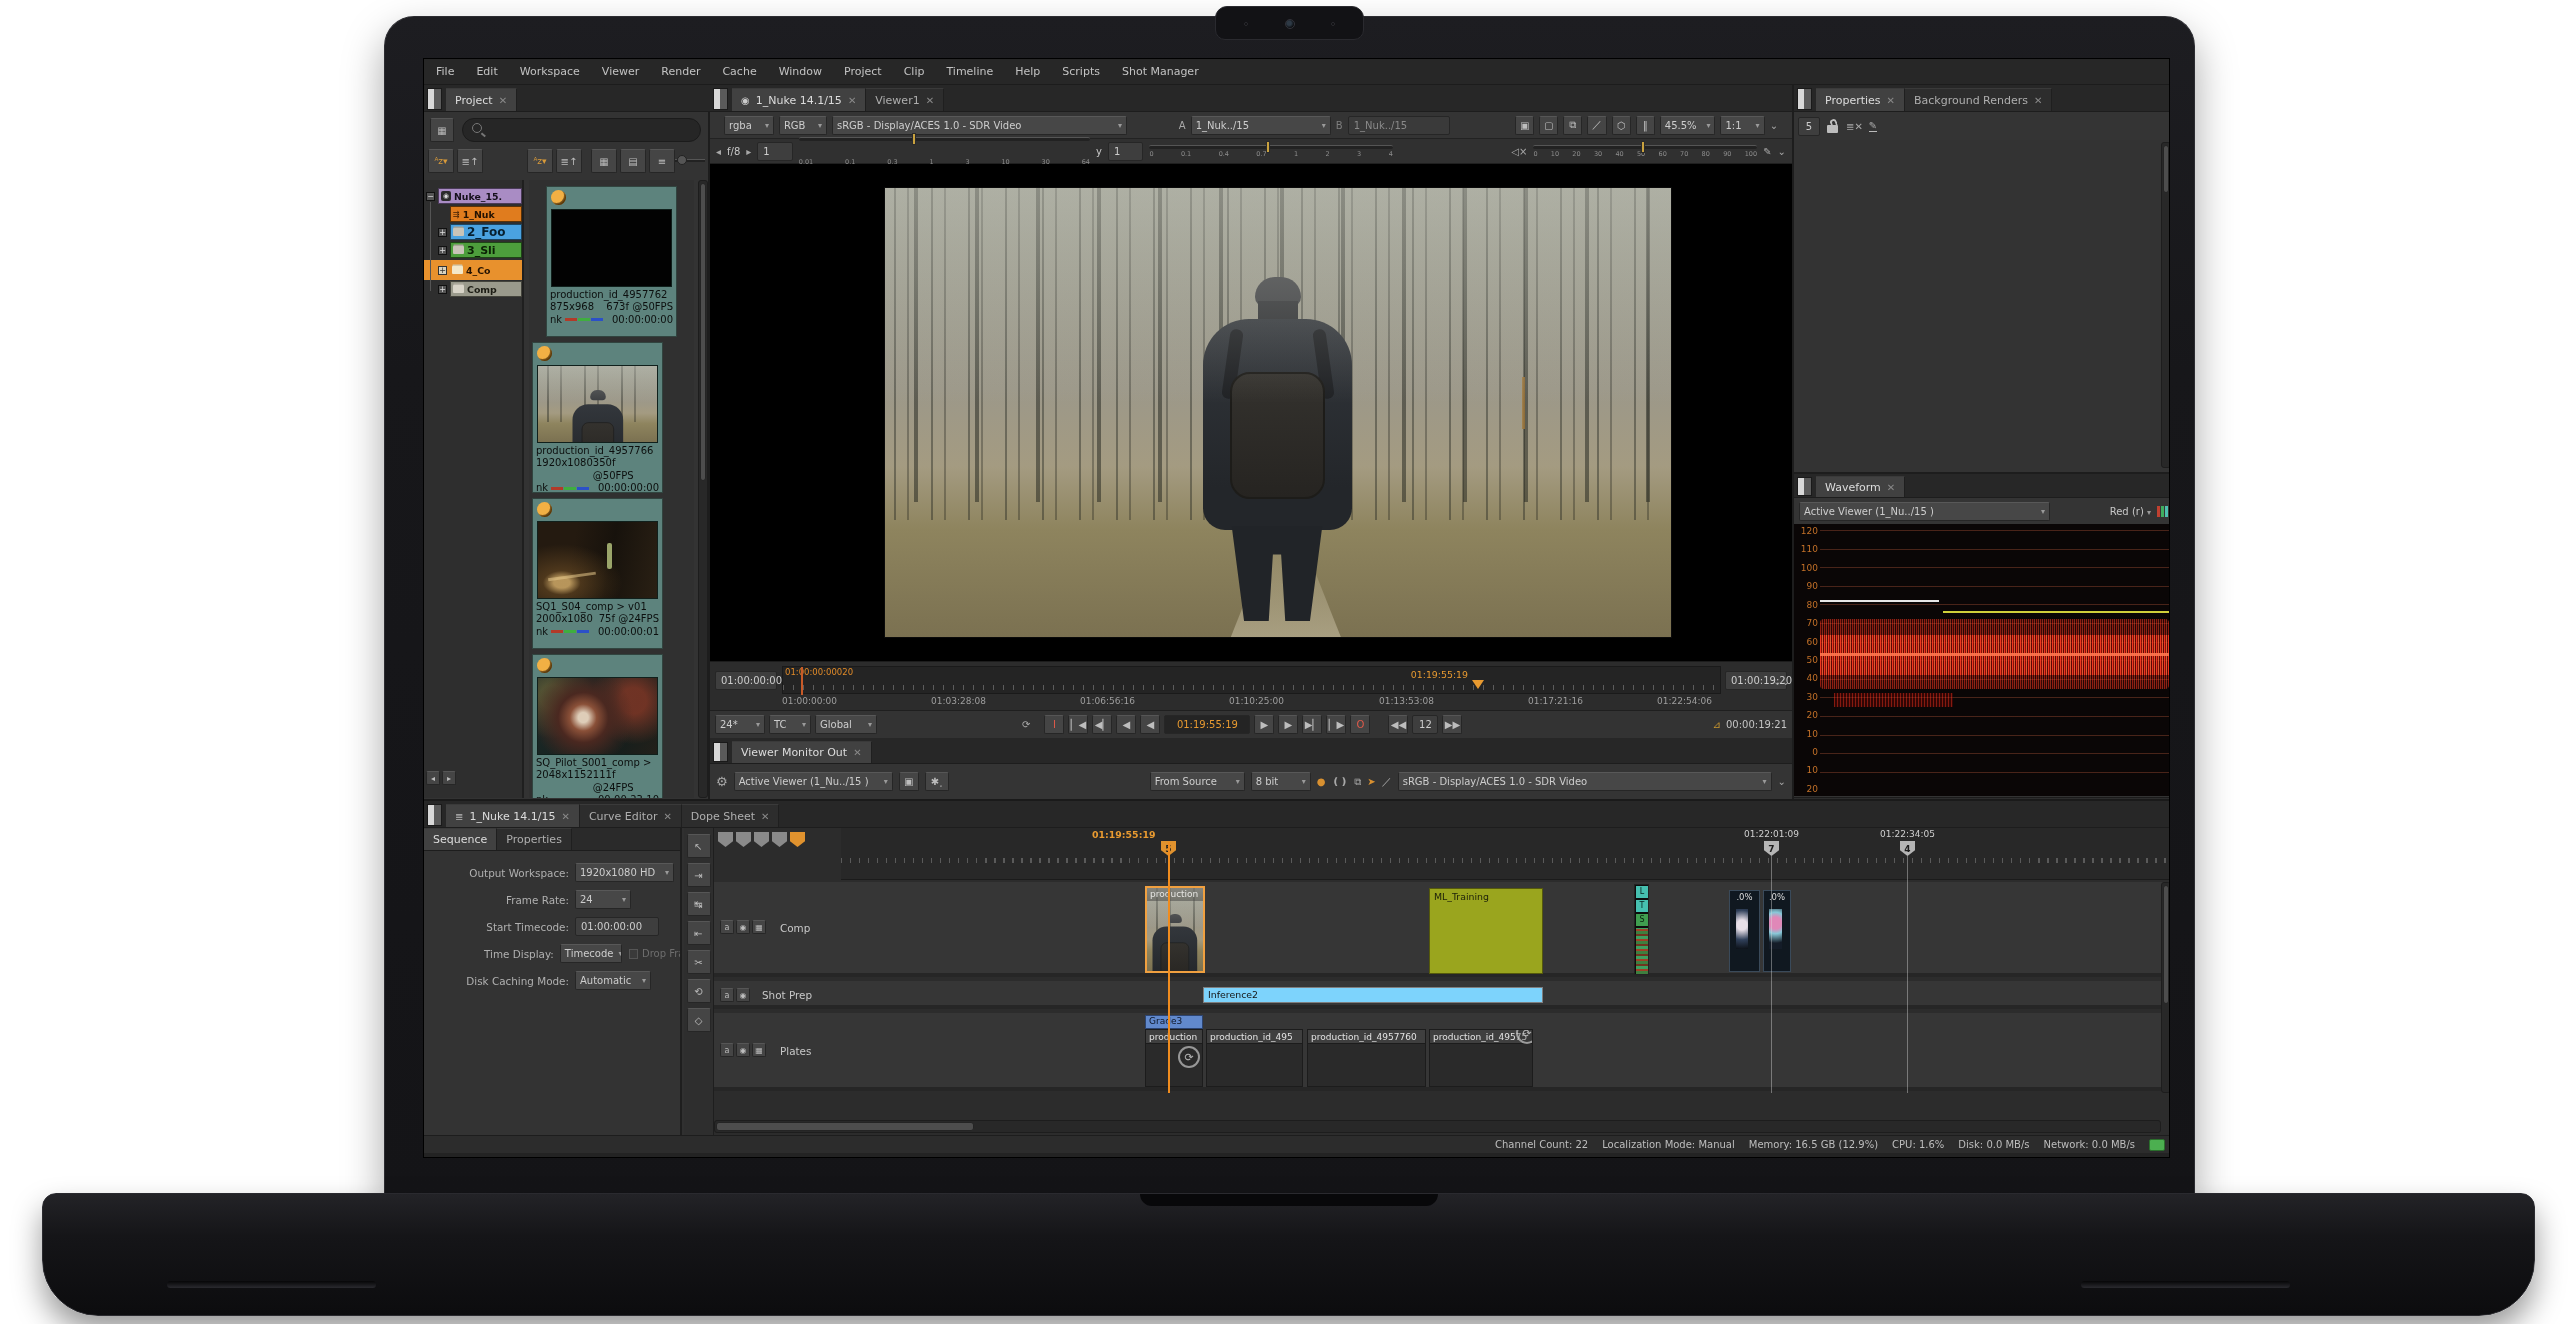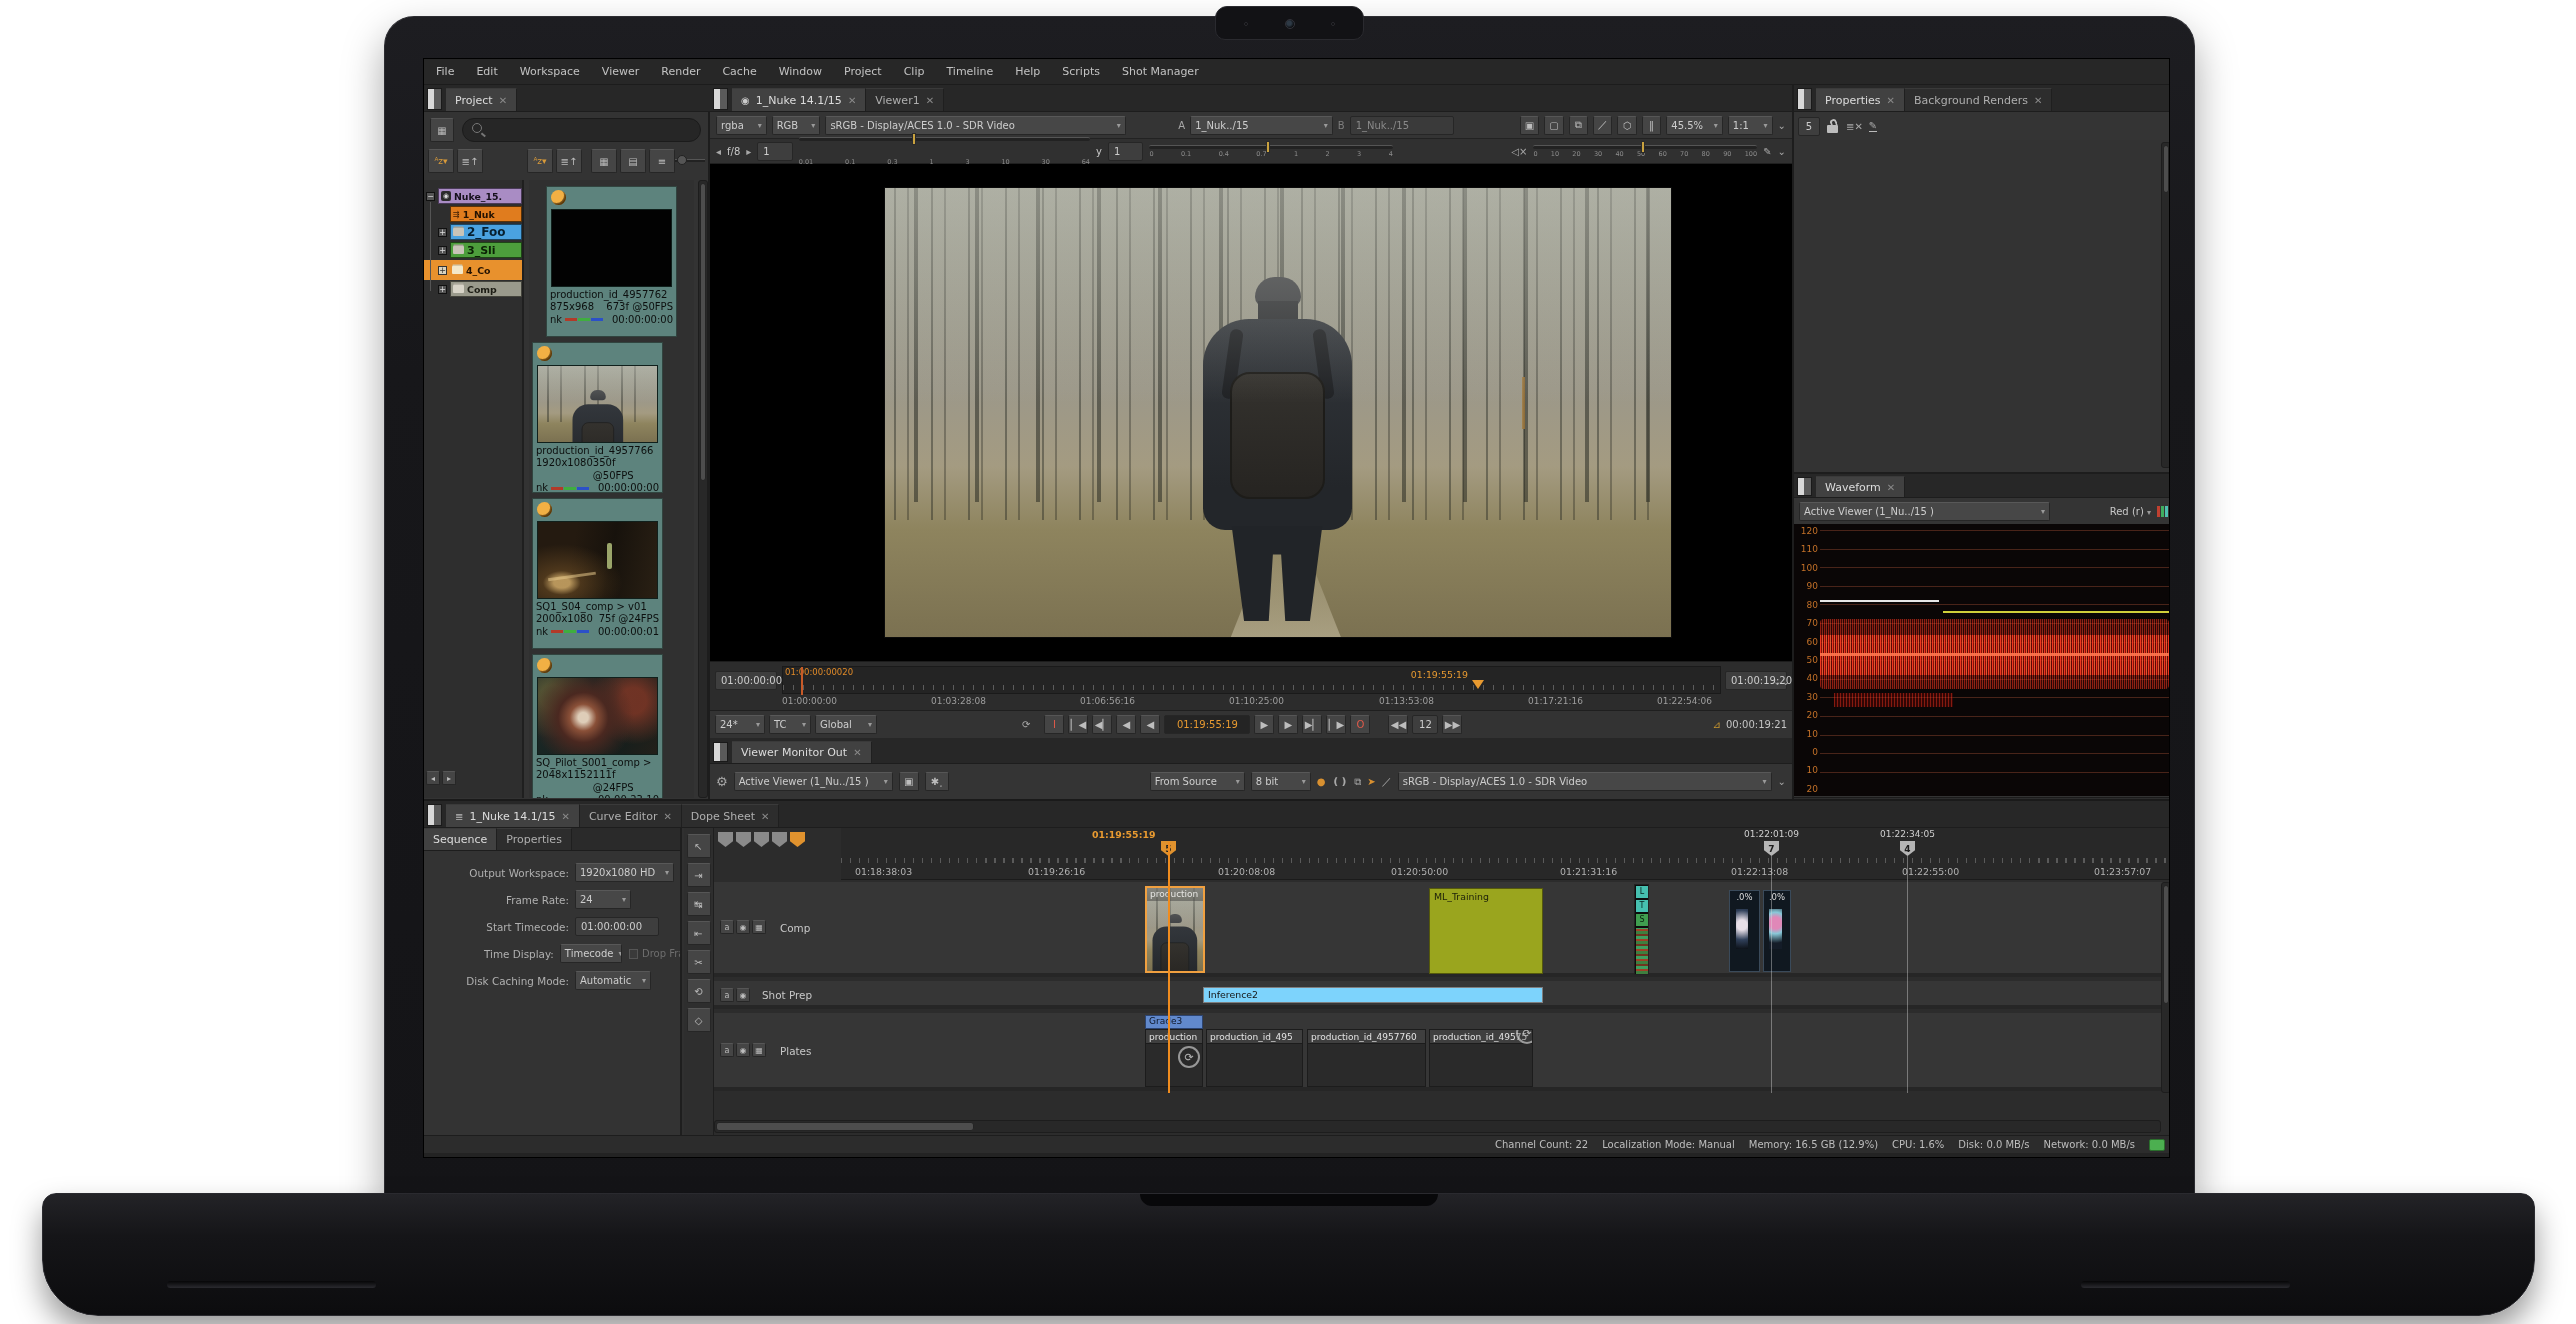"rgba" div.abs { padding: 0 6px -> 0 14px }
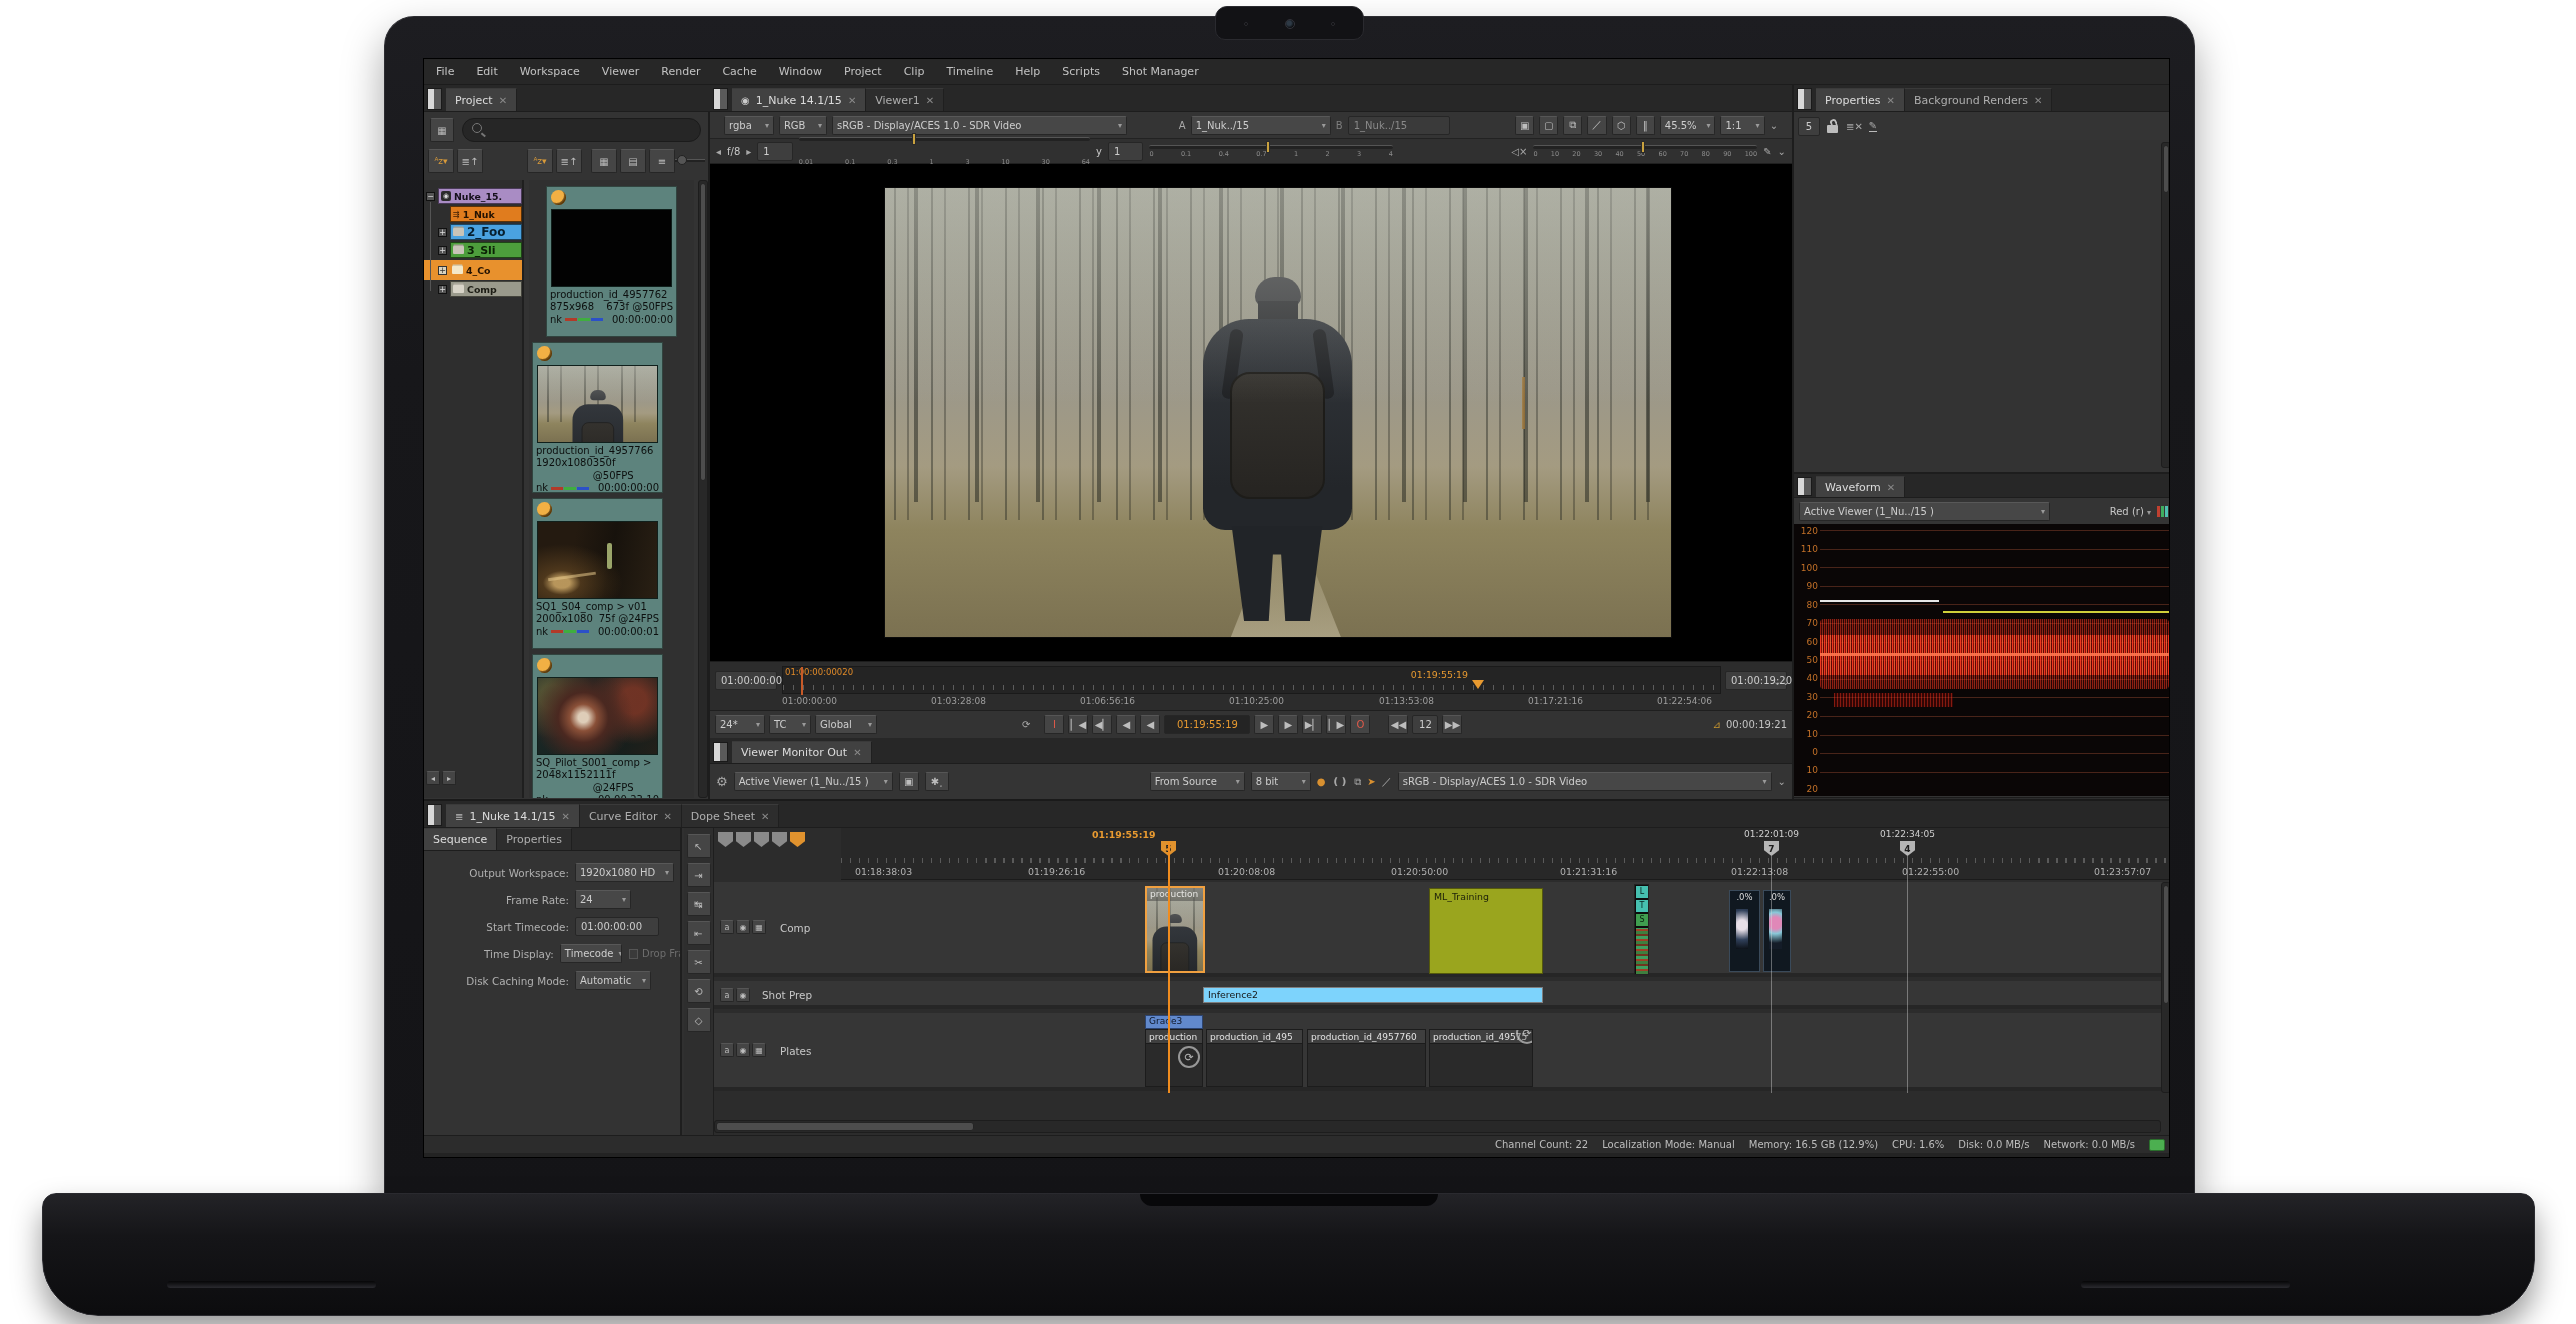"01:18:38:03" div.abs { html: <div> <span>01:18:38:03</span> <span>01:19:26:16</span> <span>01:20:08:08</span> <span>01:20:50:00</span> <span>01:21:31:16</span> <span>01:22:13:08</span> <span>01:22:55:00</span> <span>01:23:57:07</span> </div> -> none }
